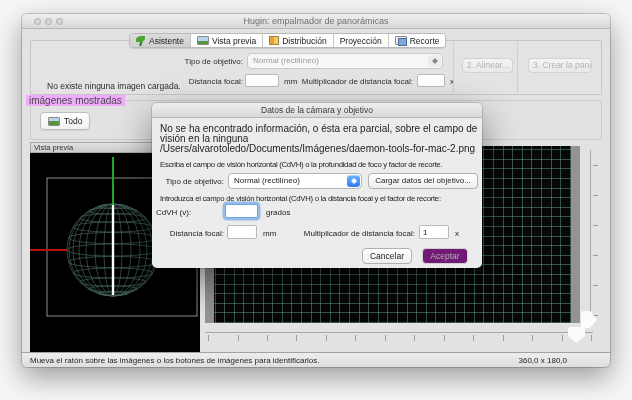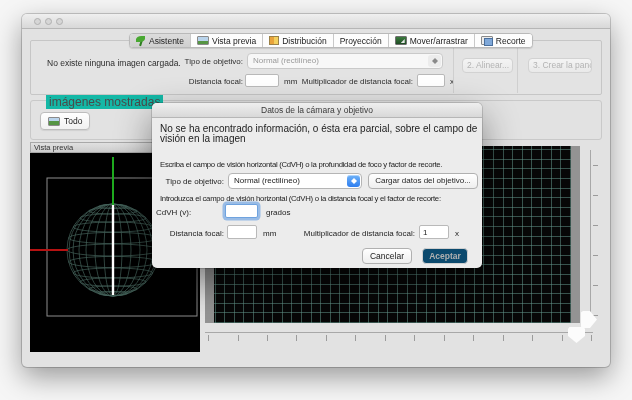"Hugin: empalmador de panorámicas" div.title-text { html: none -> <div>Hugin: empalmador de panorámicas</div> }
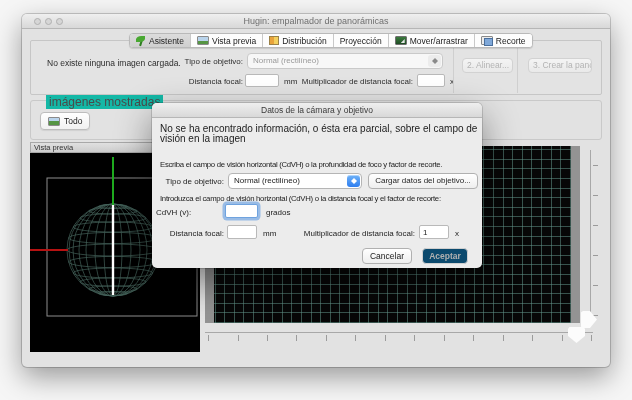"Mover/arrastrar" div.tab { html: <div> <span></span> <span>Mover/arrastrar</span> </div> -> none }
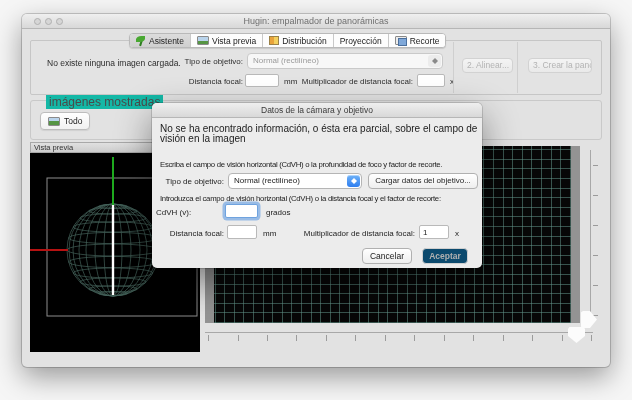"No existe ninguna imagen cargada." div.small-label { top: 44px -> 67px }
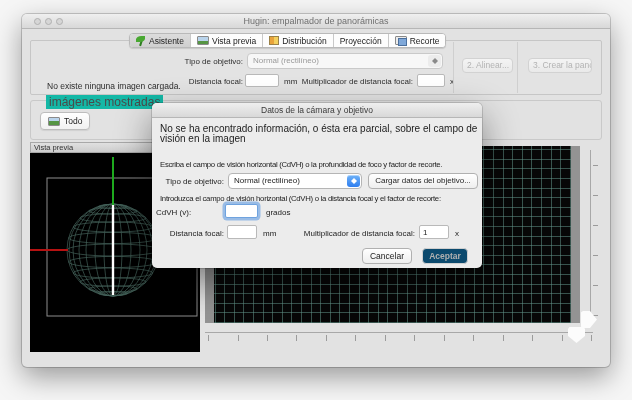"imágenes mostradas" .group-label { background: #14b8a6 -> #f0abfc; font-size: 12px -> 10px; left: 24px -> 4px }
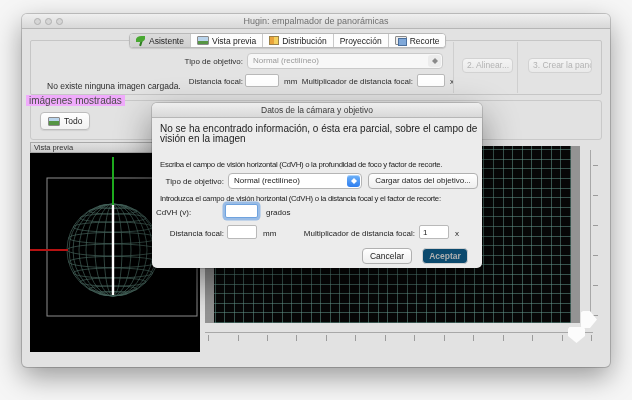"visión en la imagen" div.dlg-text { text: imagen -> ninguna }
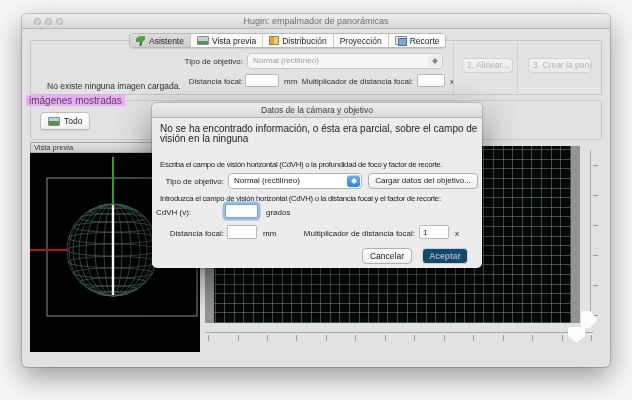"/Users/alvarotoledo/Documents/Imágenes/d" div.dlg-text { html: none -> <div>/Users/alvarotoledo/Documents/Imágenes/daemon-tools-for-mac-2.png</div> }
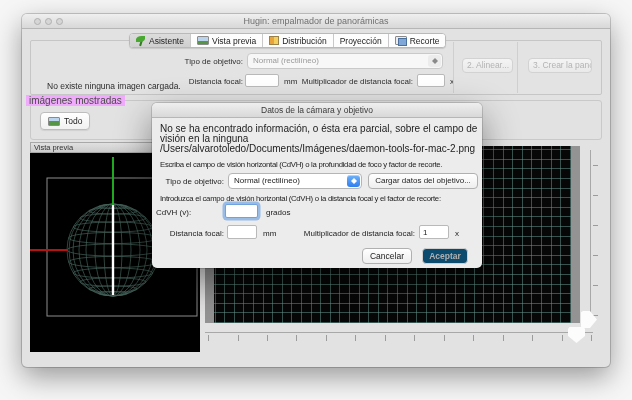"Aceptar" .btn-white.disabled { background: #0c4a6e -> #701a75; font-weight: bold -> none }
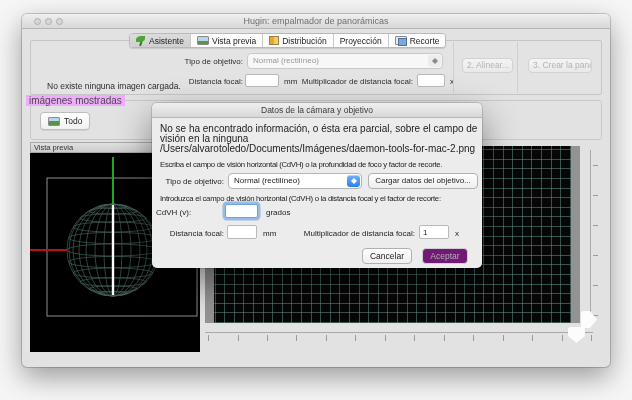"Mueva el ratón sobre las" div.statusbar { html: none -> <div> <span>Mueva el ratón sobre las imágenes o los botones de imágenes para identificarlos.</span> <span>360,0 x 180,0</span> </div> }
